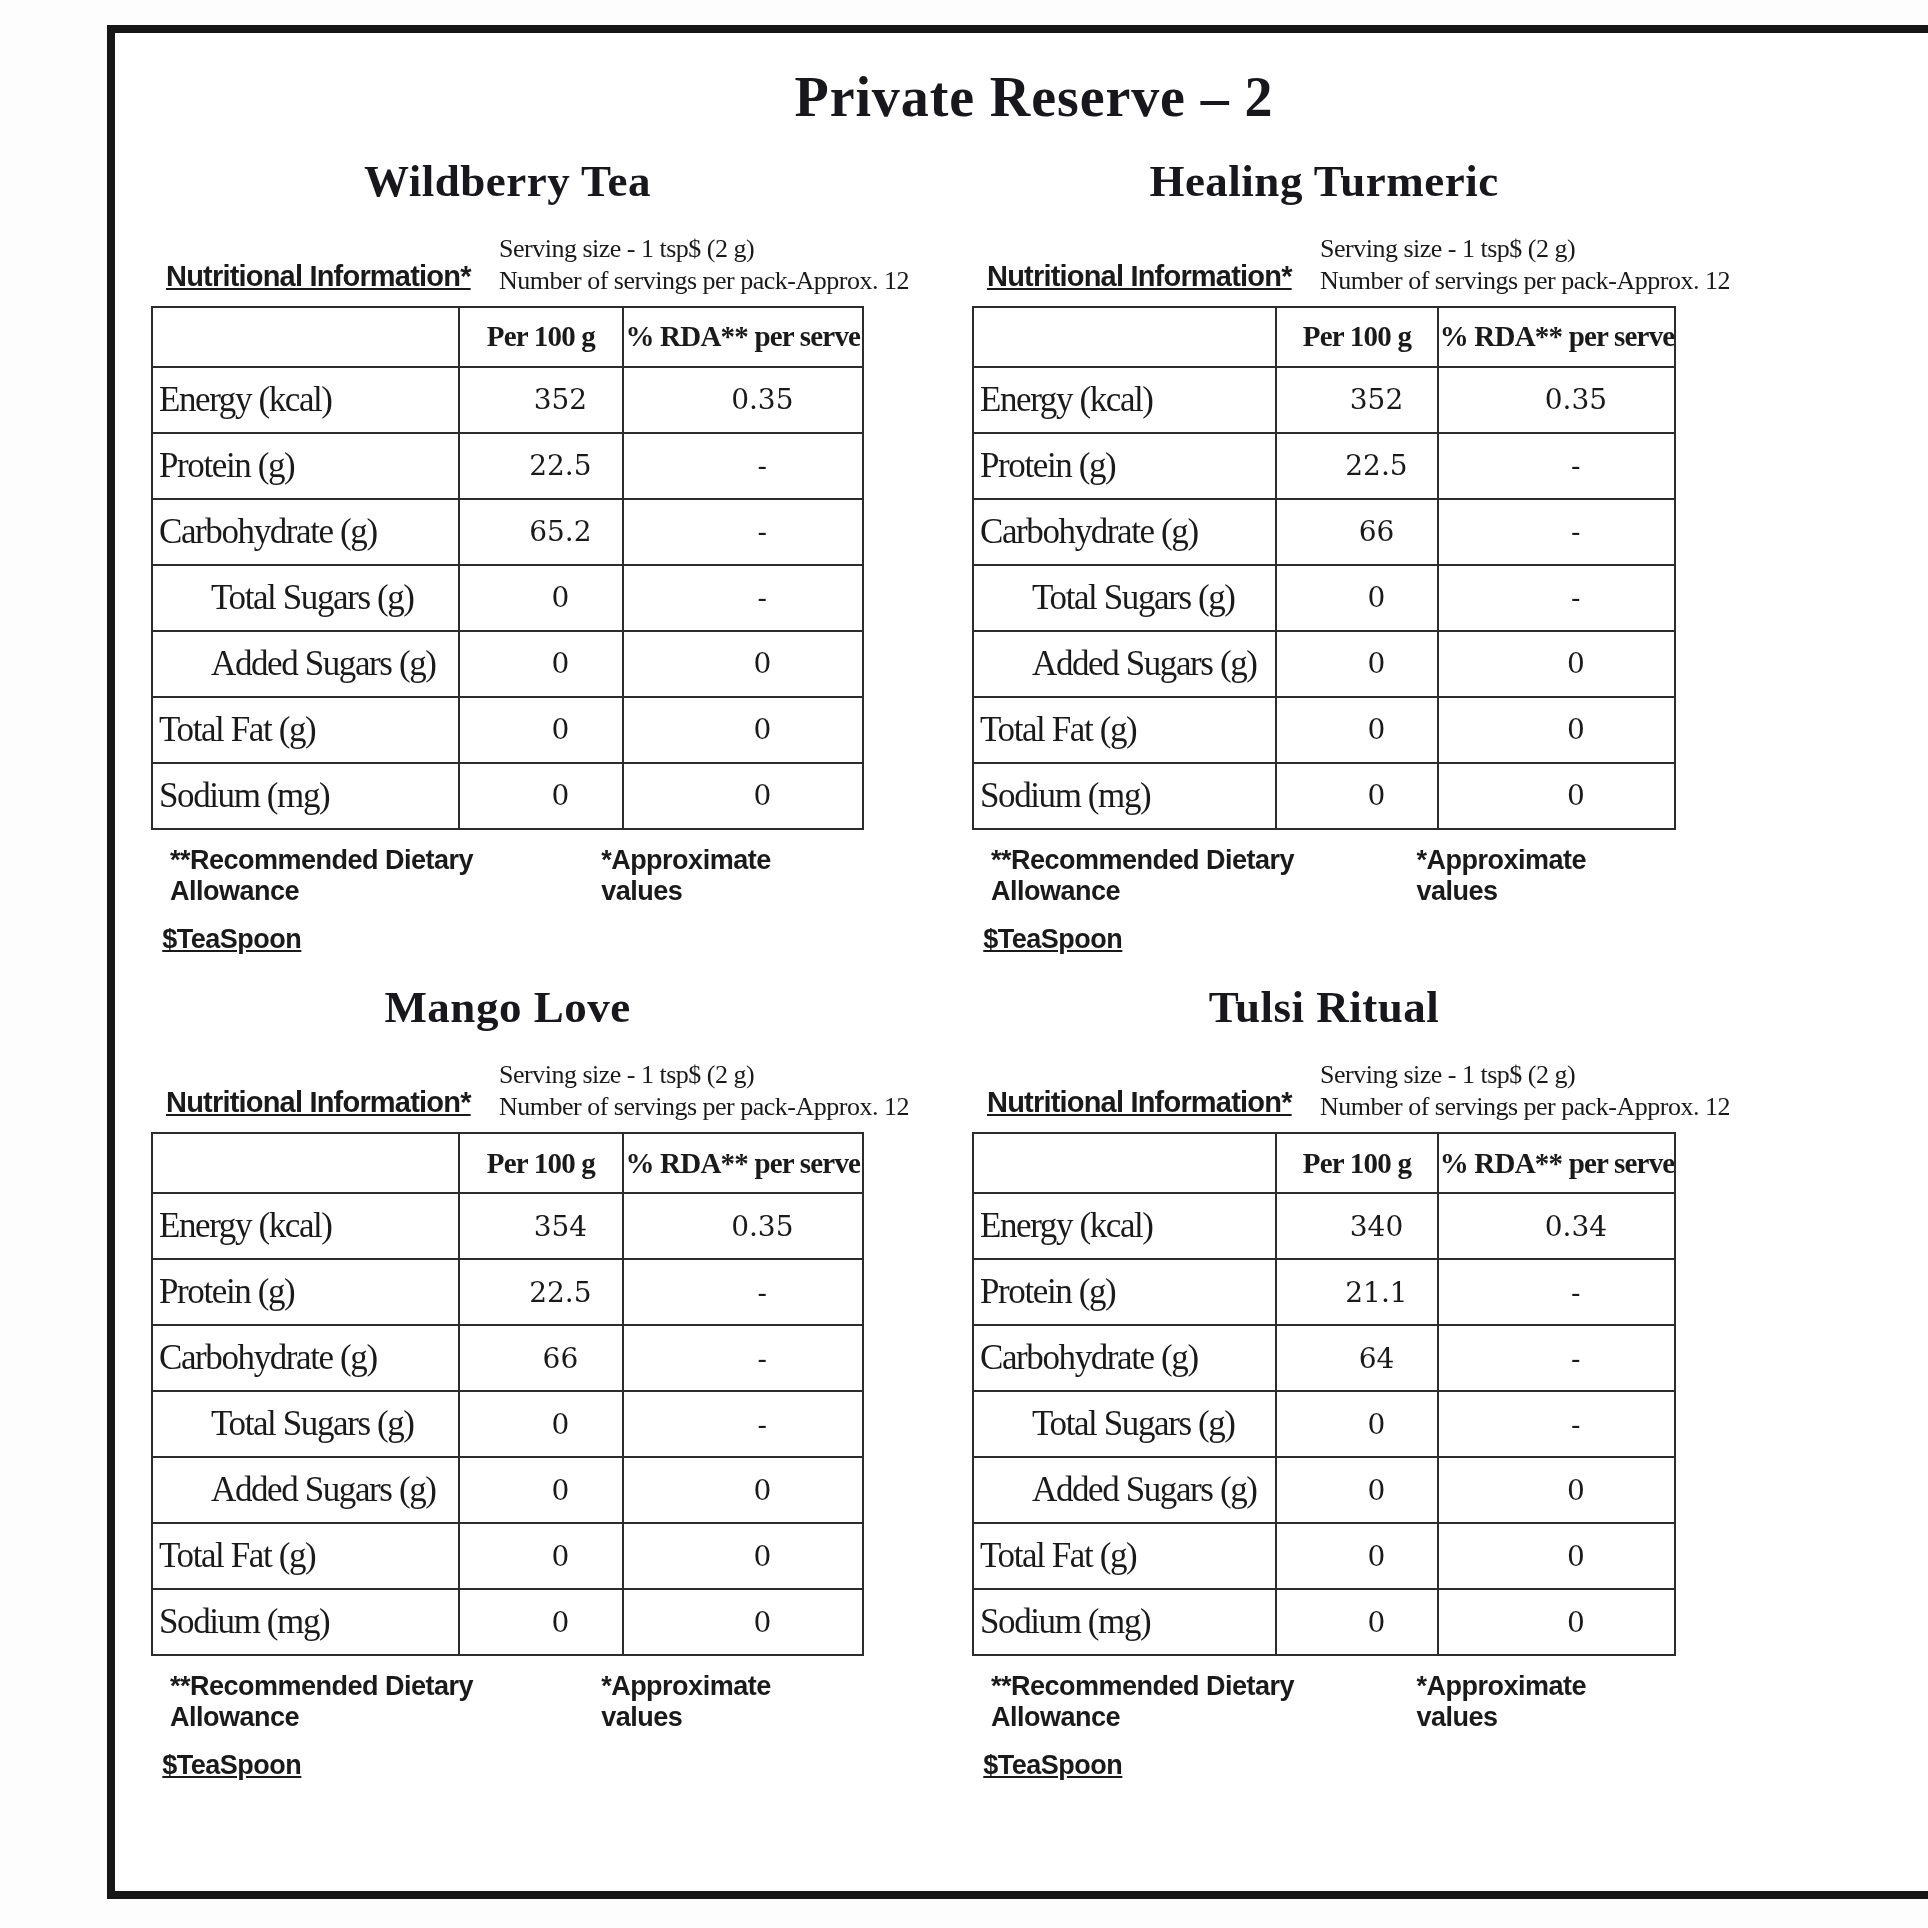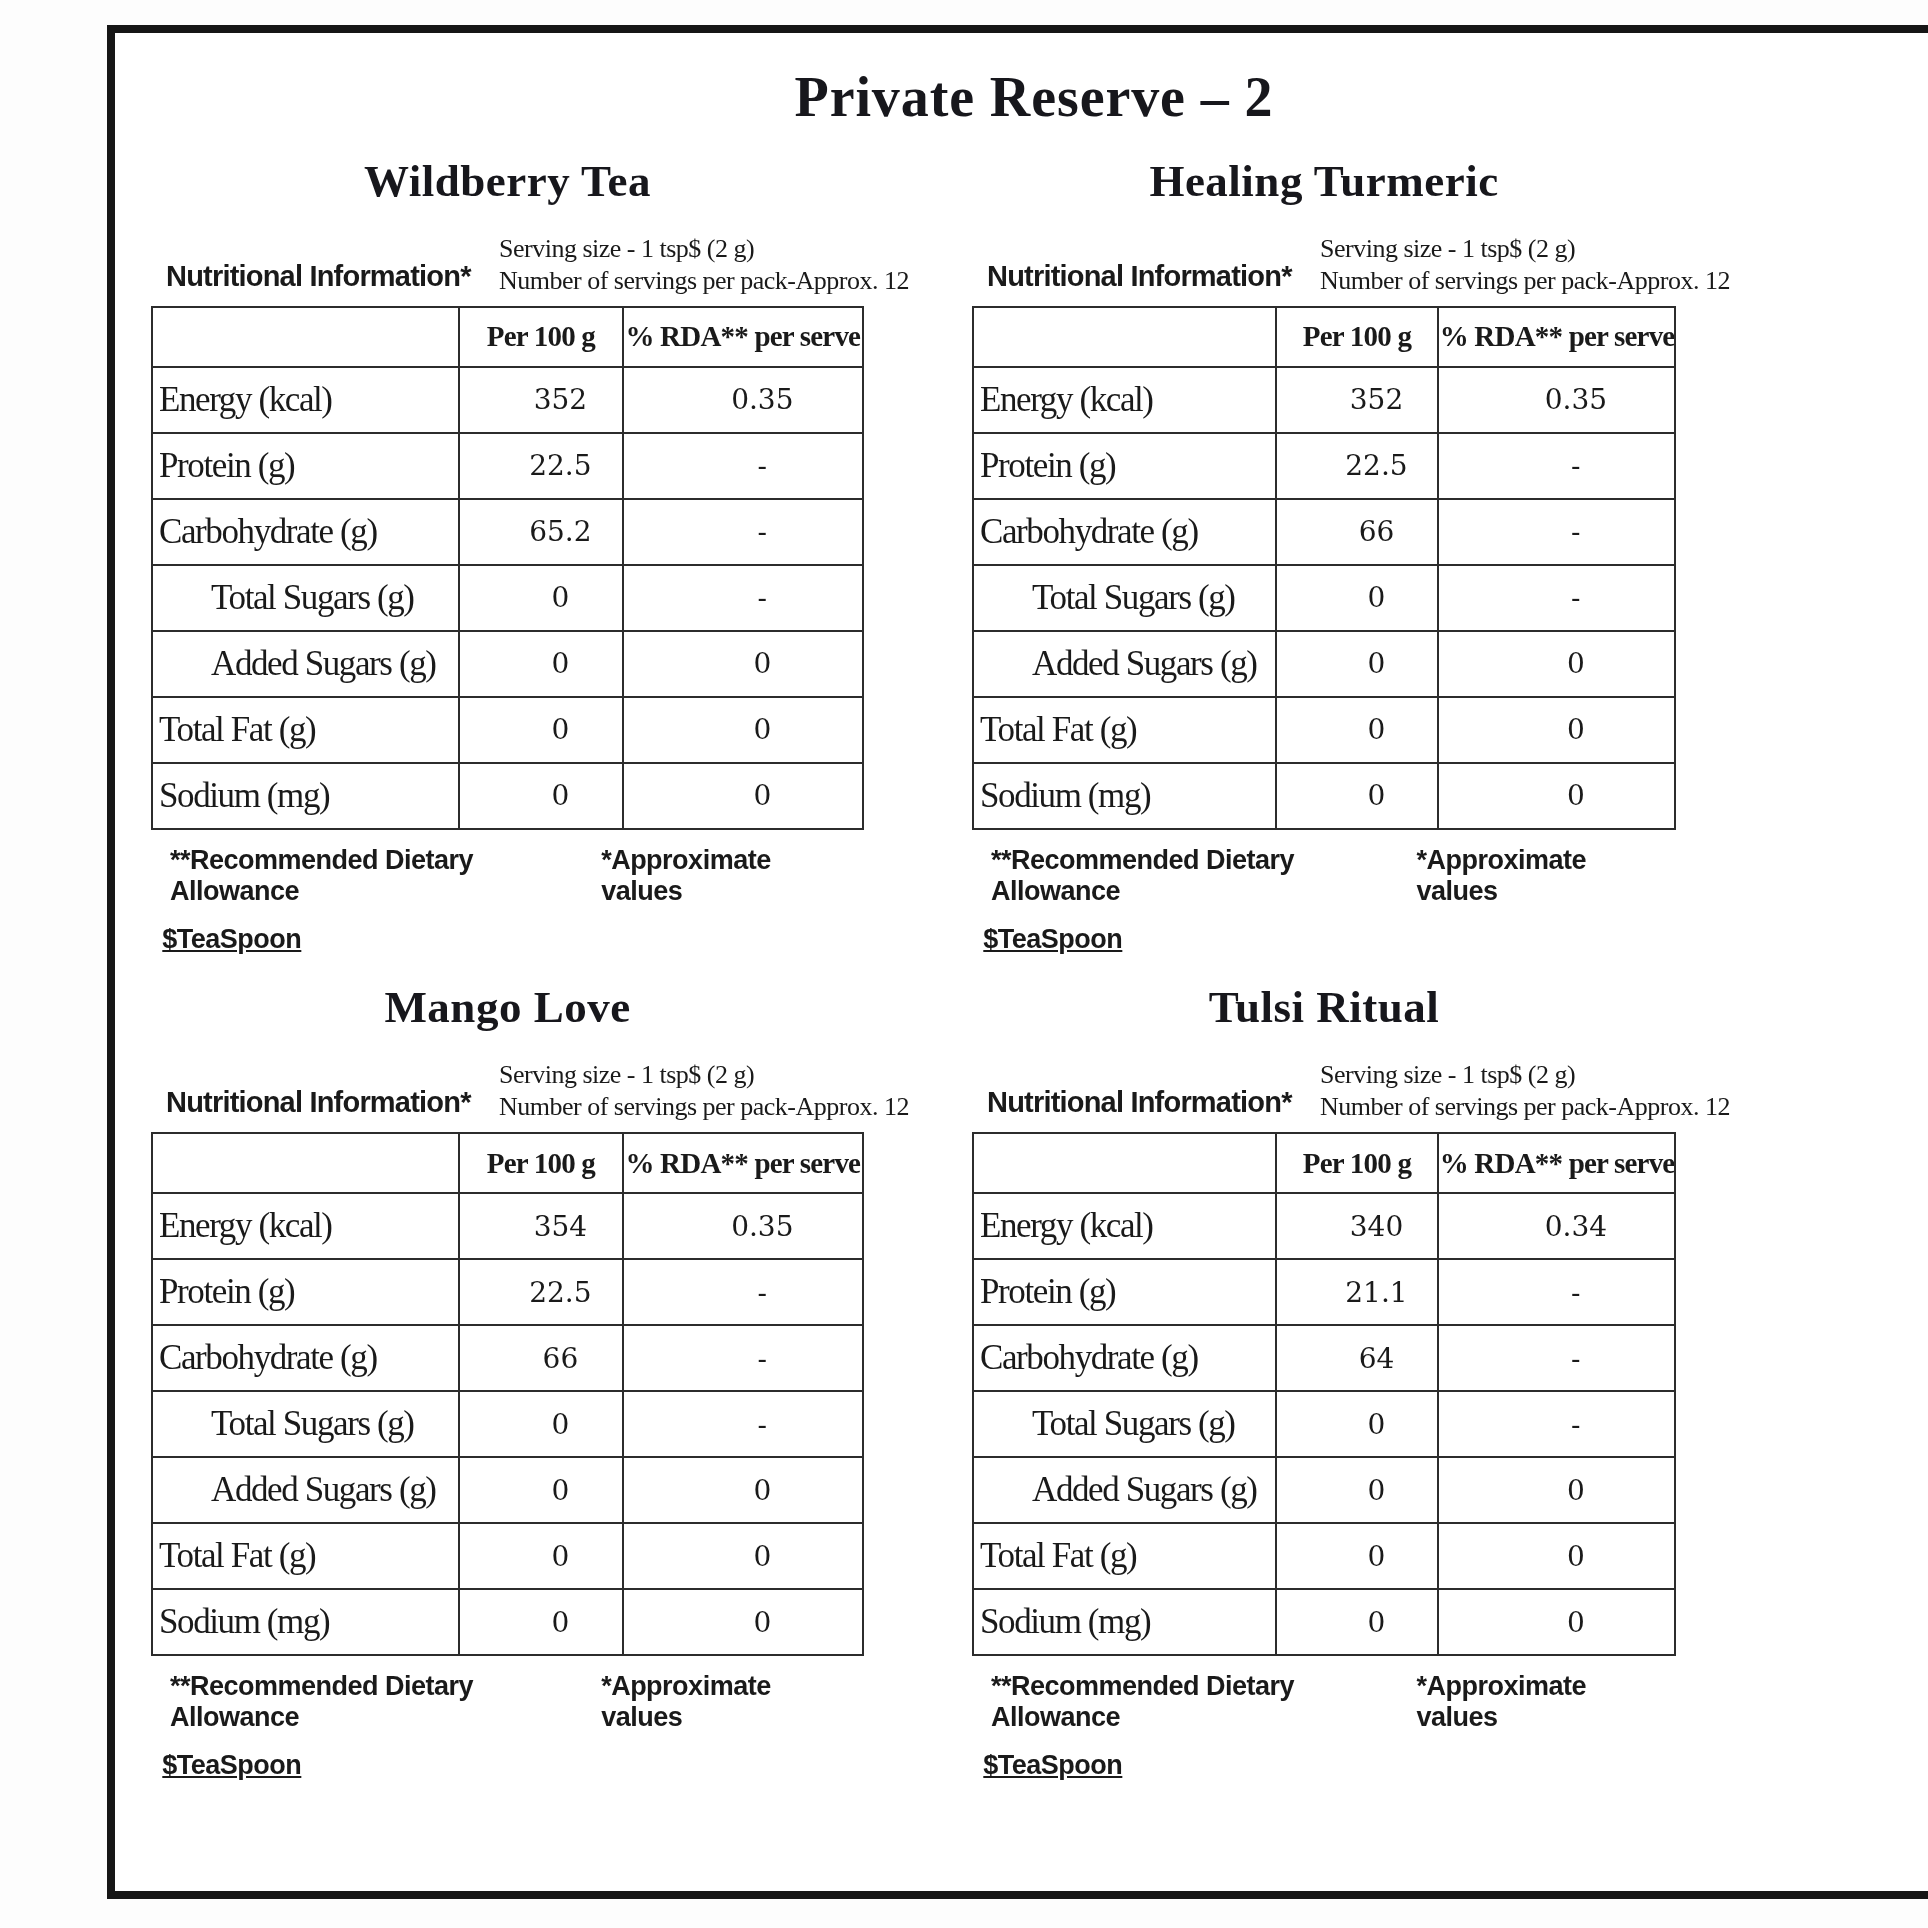"Nutritional Information*" .ni-label { text-decoration: none -> underline }
